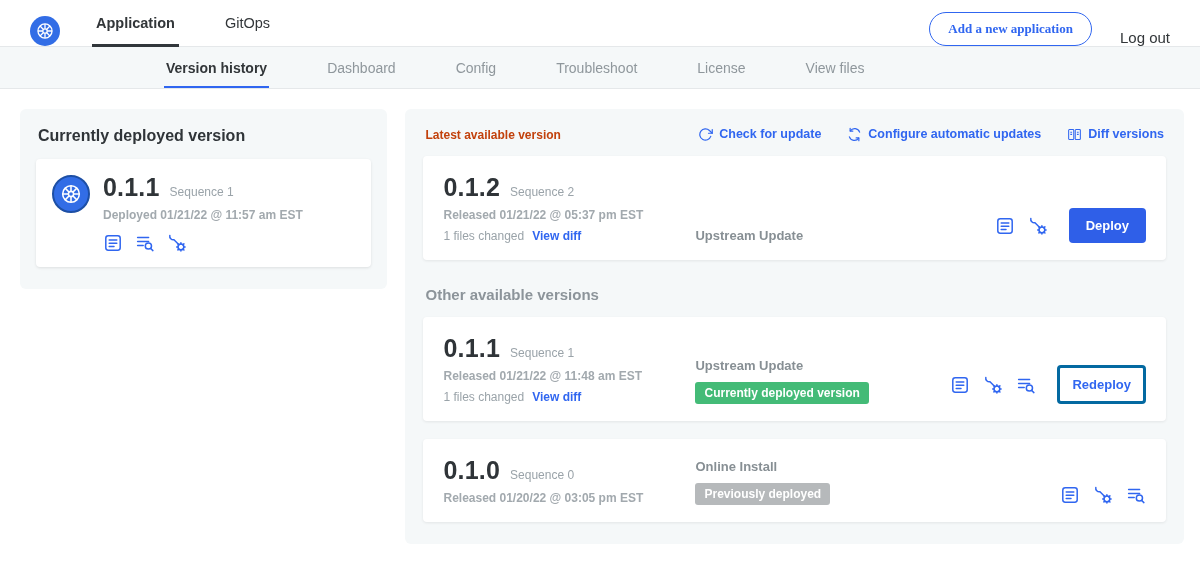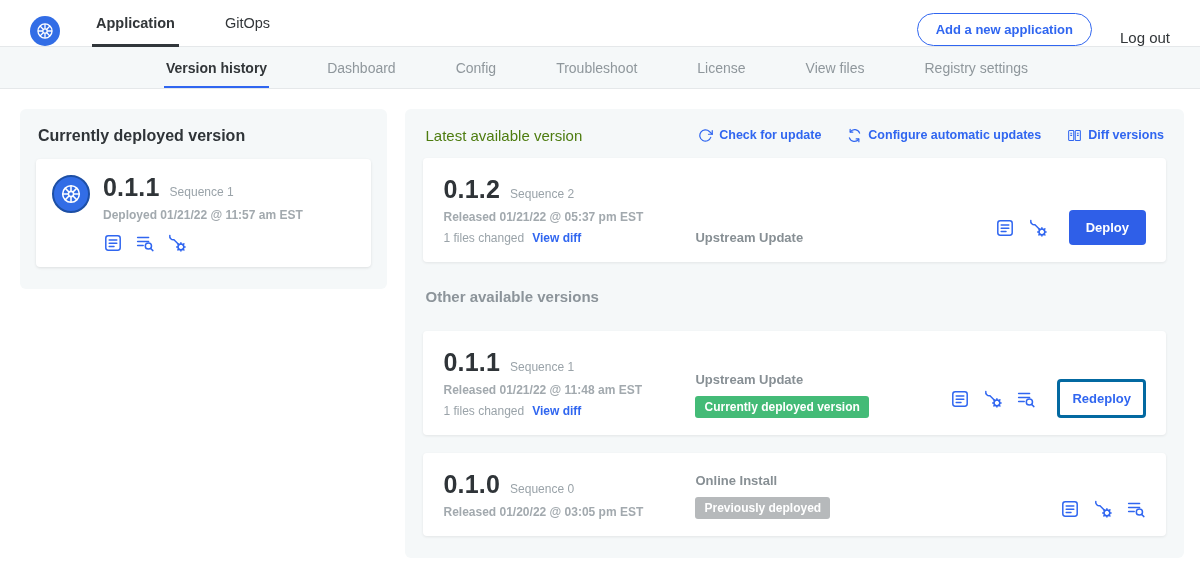"Add a new application" .add-app-btn { font-family: Liberation Sans, sans-serif -> Liberation Serif, serif }
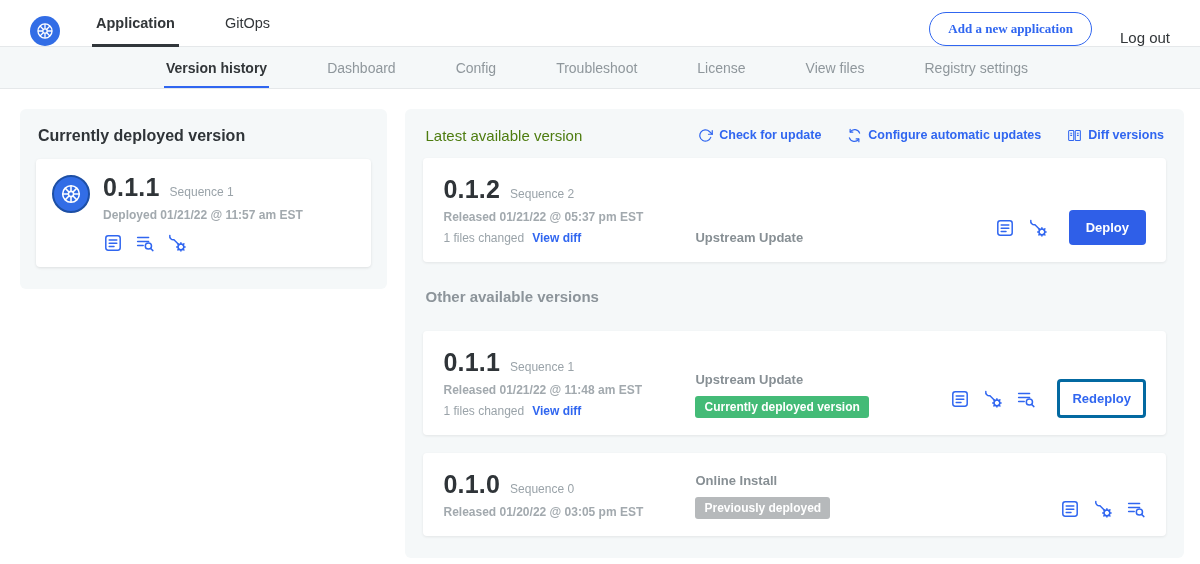"Registry settings" div.subnav-tab { html: <div>Registry settings</div> -> none }
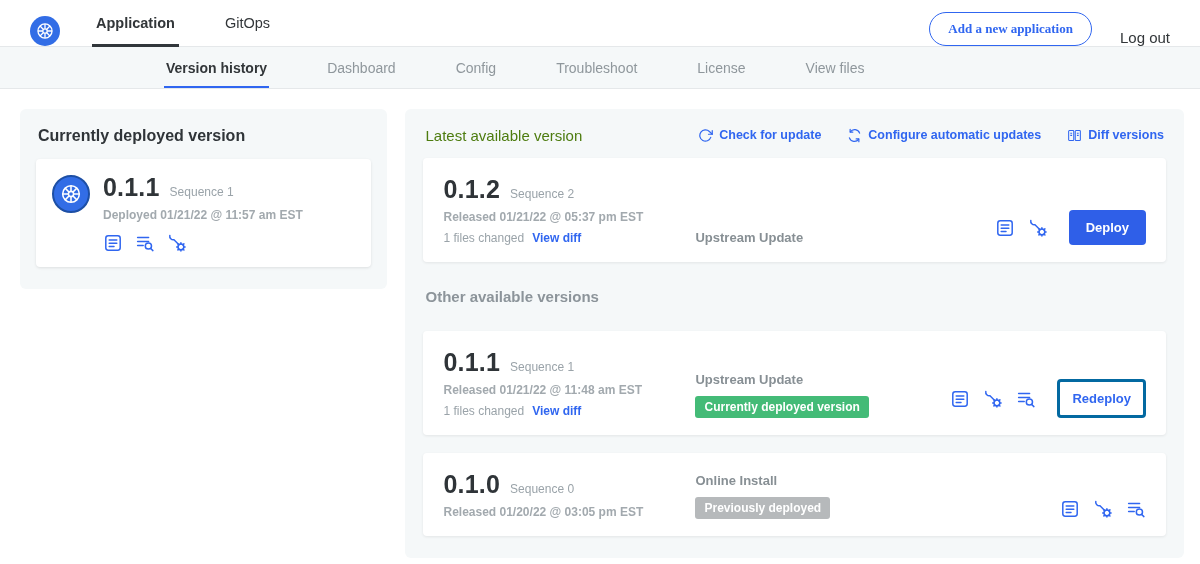"Latest available version" .gray-title { color: #4d7c0f -> #c2410c; font-size: 15px -> 12px; font-weight: normal -> bold }
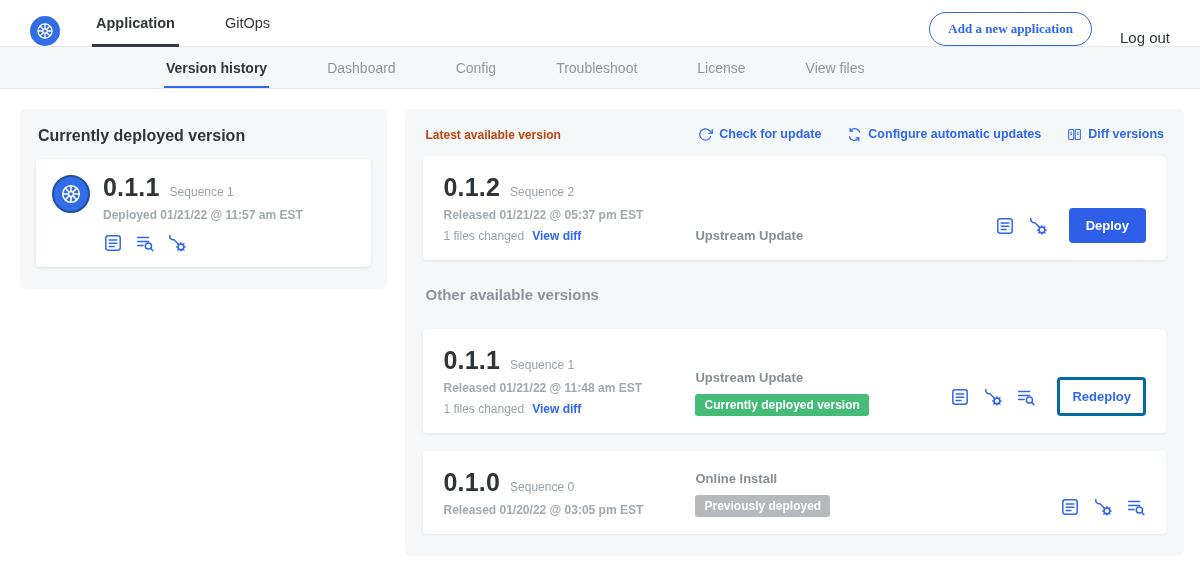"Other available versions" .other-title { margin: 26px 2px 26px -> 26px 2px 14px }
